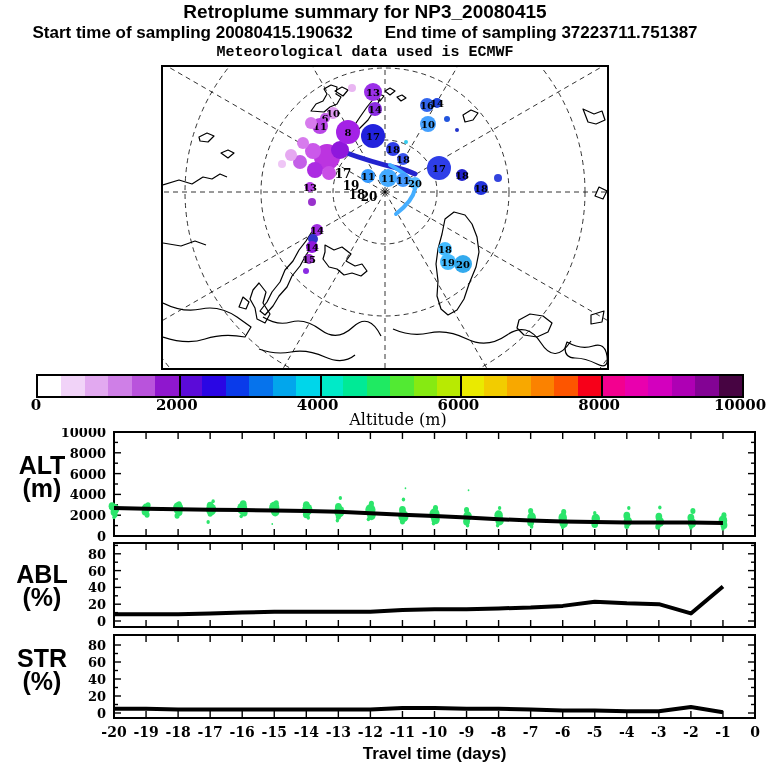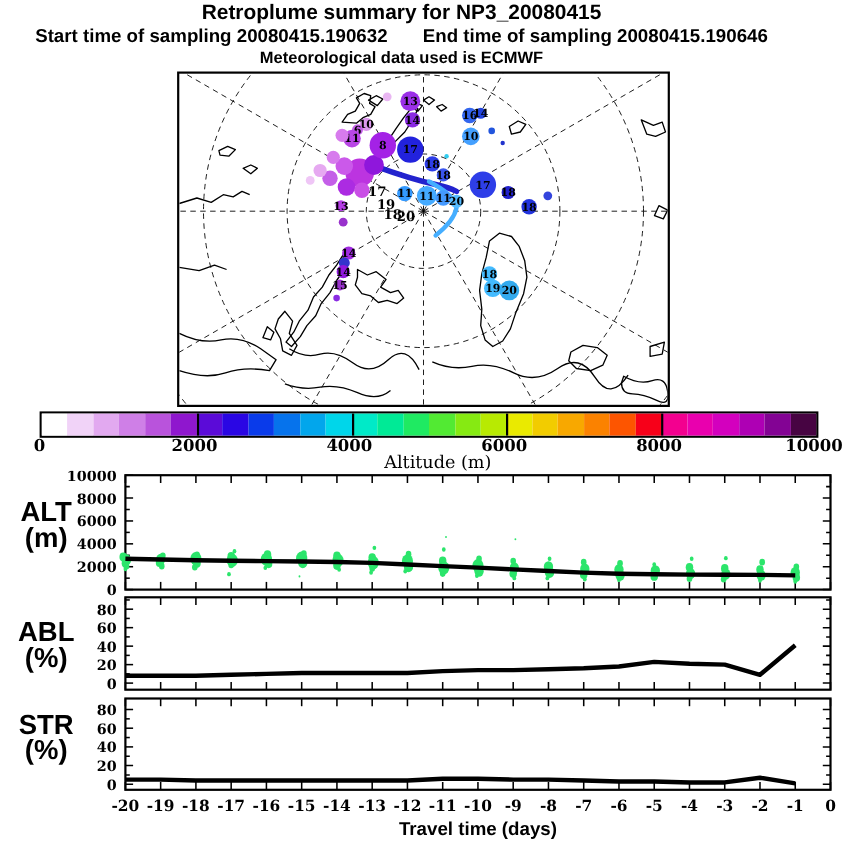"End time of sampling 20080415.190646" span { text: 20080415.190646 -> 37223711.751387 }
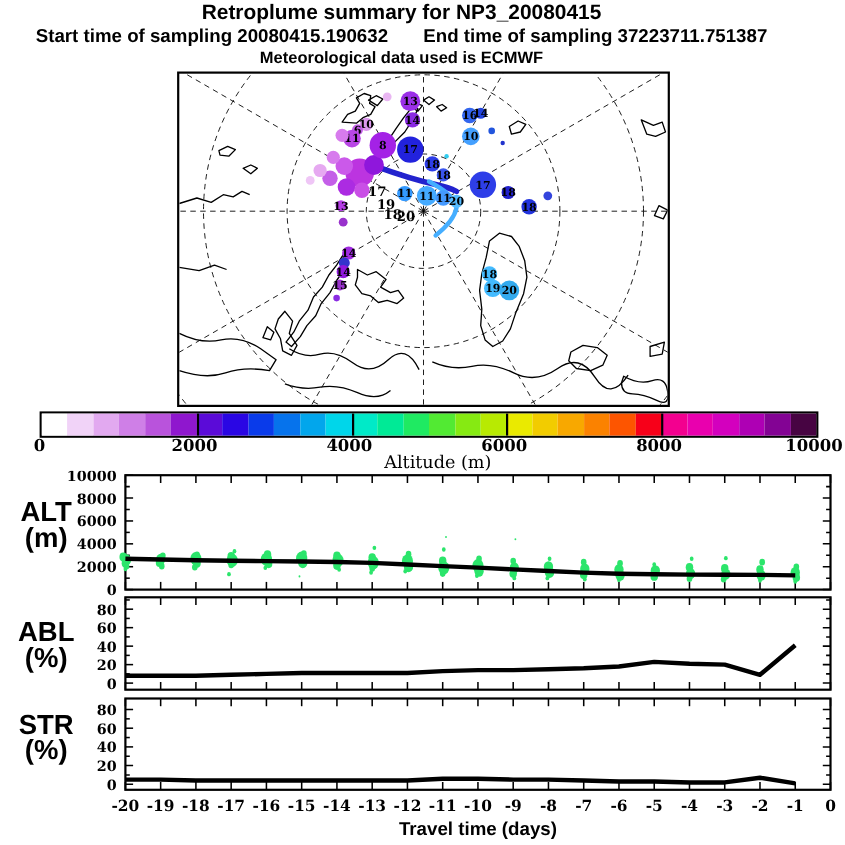"Meteorological data used is ECMWF" .hdr.met { font-family: none -> Liberation Mono, monospace }
